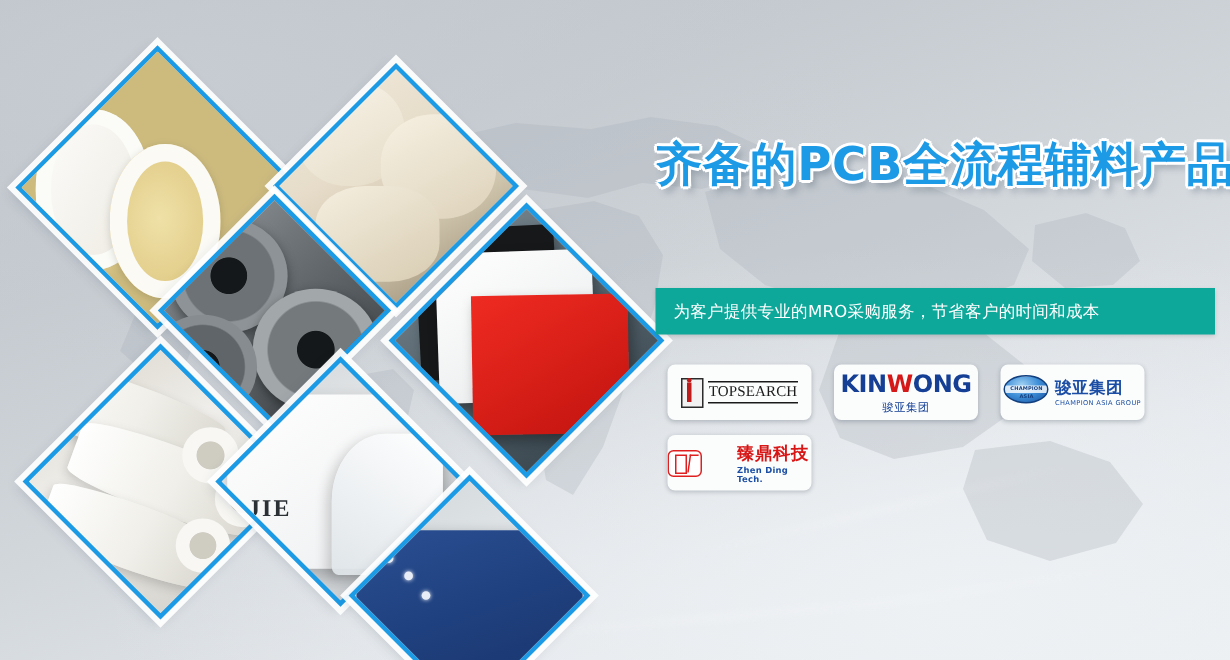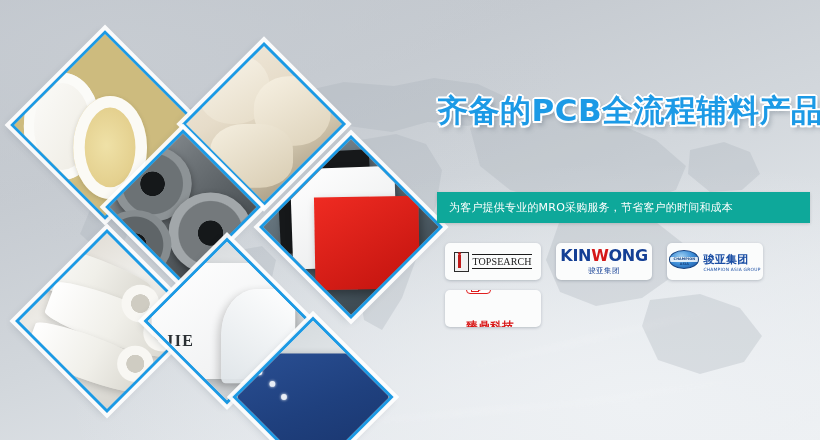"臻鼎科技" .zd { align-items: none -> center; flex-direction: column -> none }
